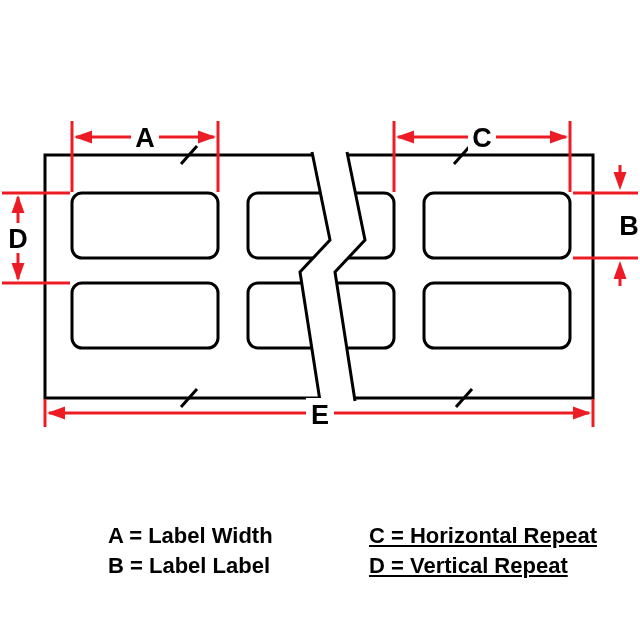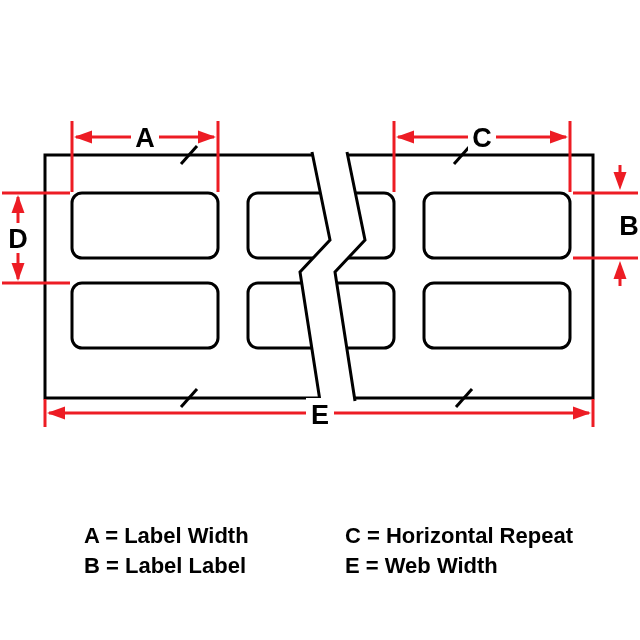"A = Label Width" .legend-col { margin-left: none -> 24px }
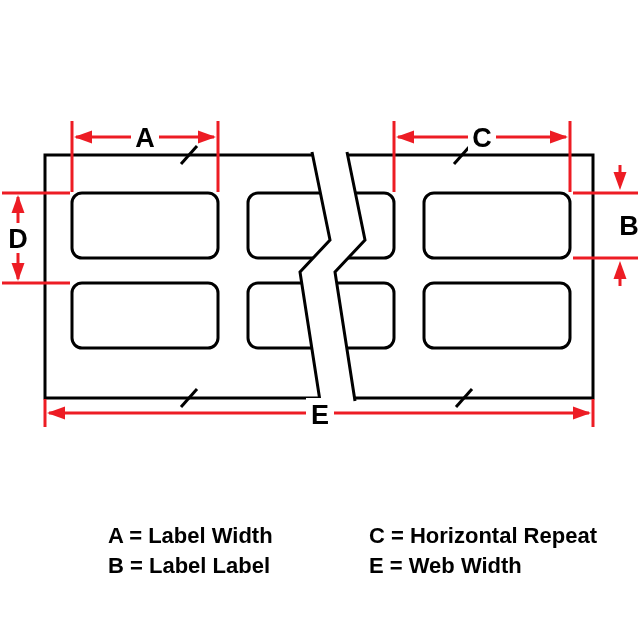"C = Horizontal Repeat" .legend-col.right { text-decoration: none -> underline }
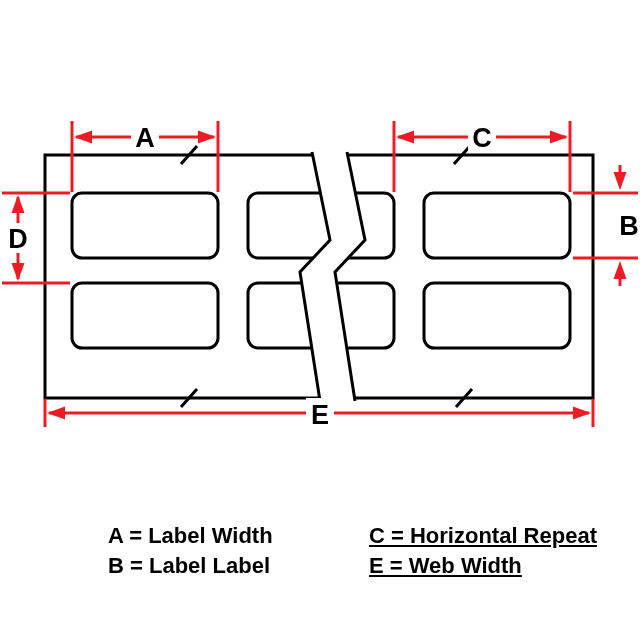"D = Vertical Repeat" div.legend-item { html: none -> <div>D = Vertical Repeat</div> }
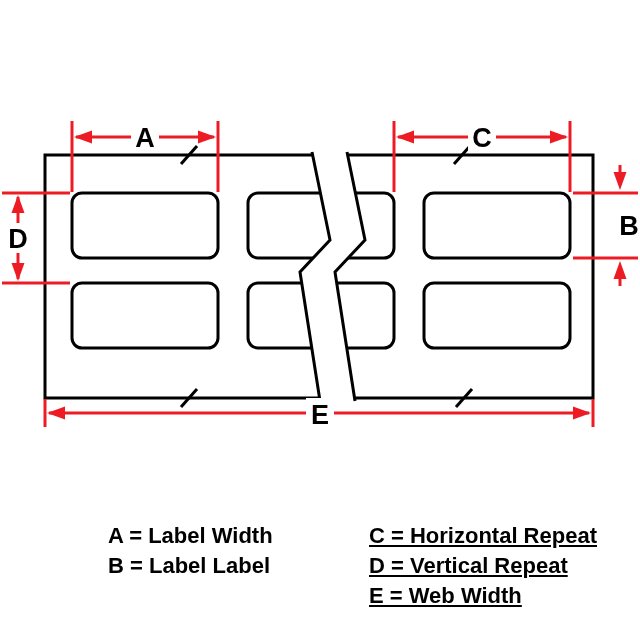"E = Web Width" div.legend-item { html: <div>E = Web Width</div> -> none }
